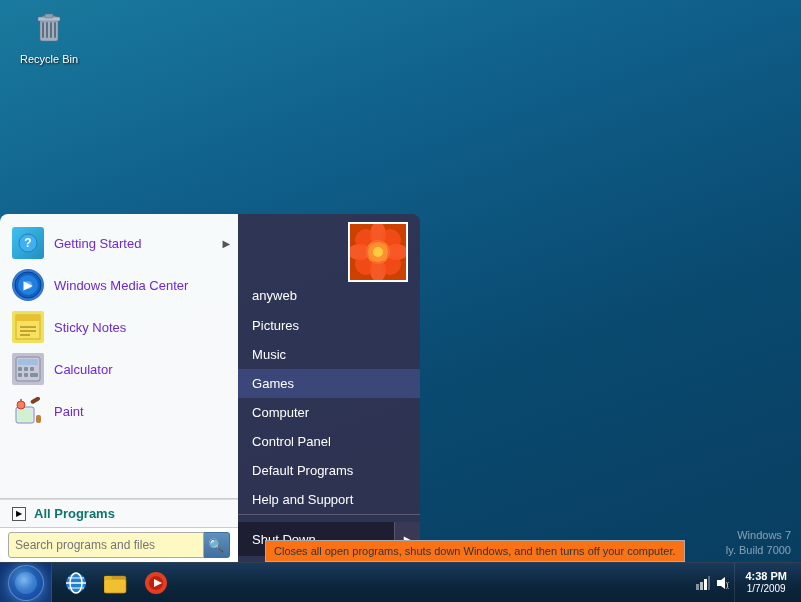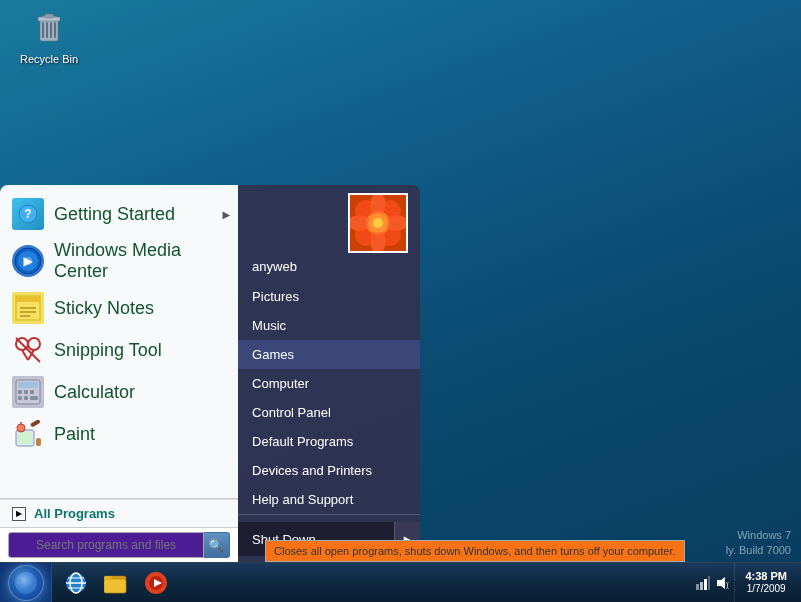"Getting Started" .menu-item-label { color: #14532d -> #6d28d9; font-size: 18px -> 13px }
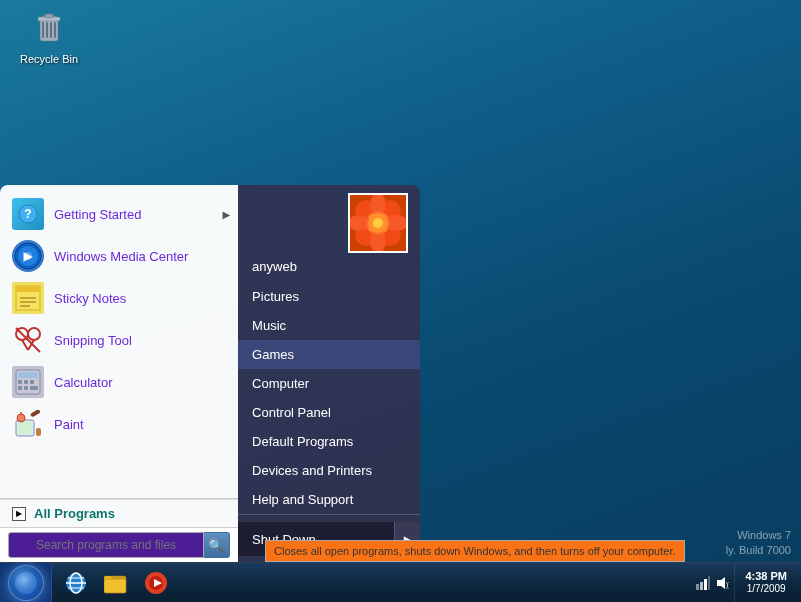"Snipping Tool" div.menu-item { html: <div> <div> <svg> <circle></circle> <circle></circle> <line></line> <line></line> <line></line> </svg> </div> <span>Snipping Tool</span> </div> -> none }
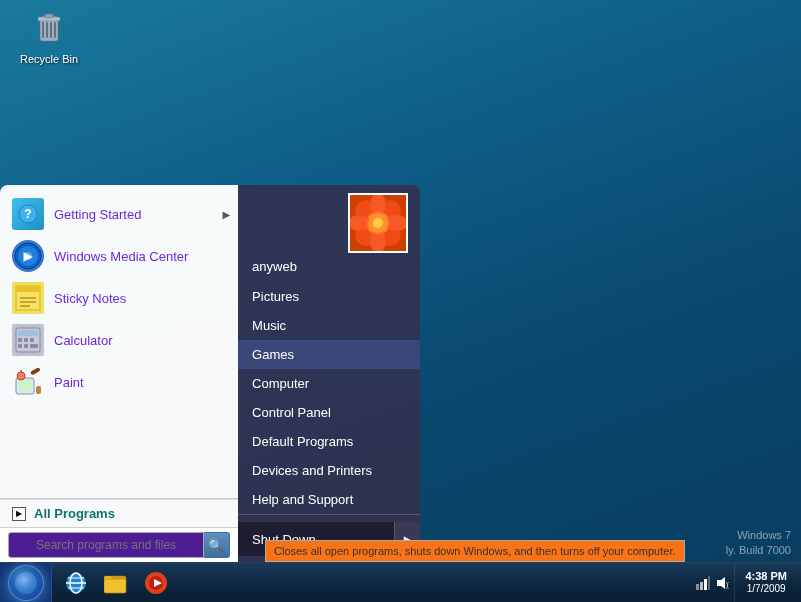"Devices and Printers" div.right-menu-item { html: <div> <span>Devices and Printers</span> </div> -> none }
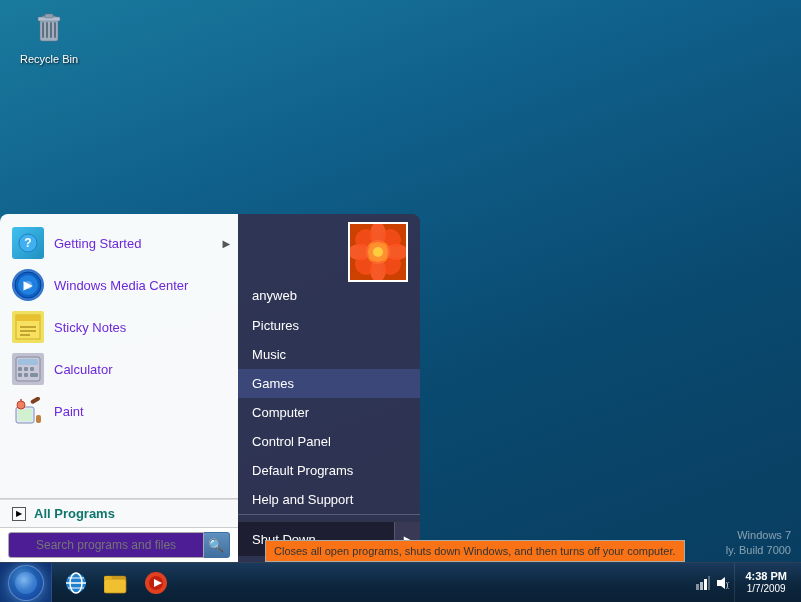"Search programs and files" .search-input-box { background: #4c1d95 -> #fef9c3; text-align: center -> none }
